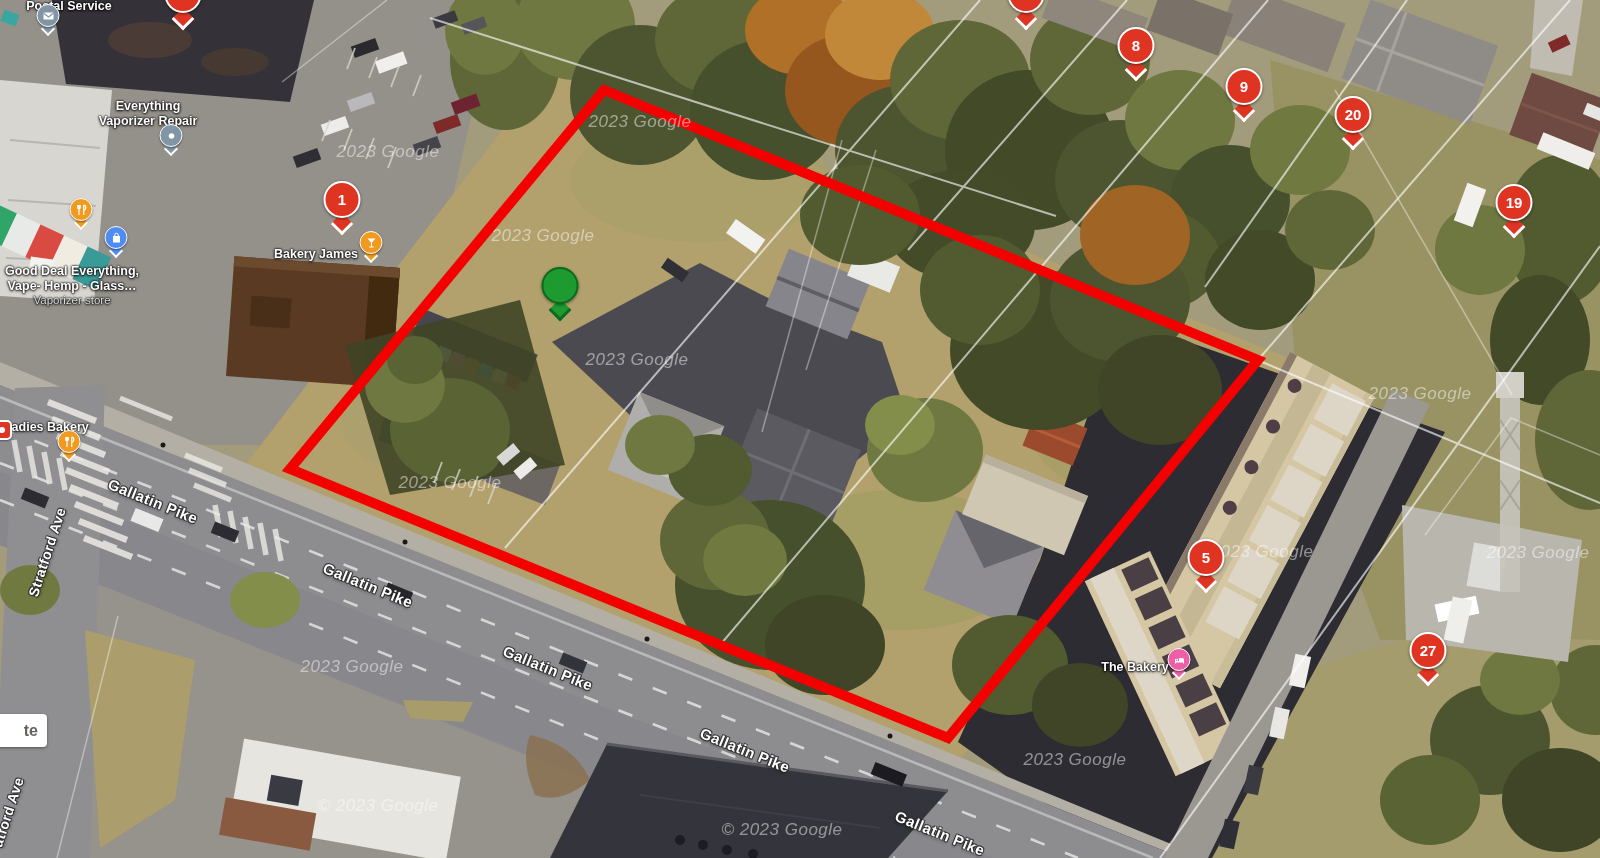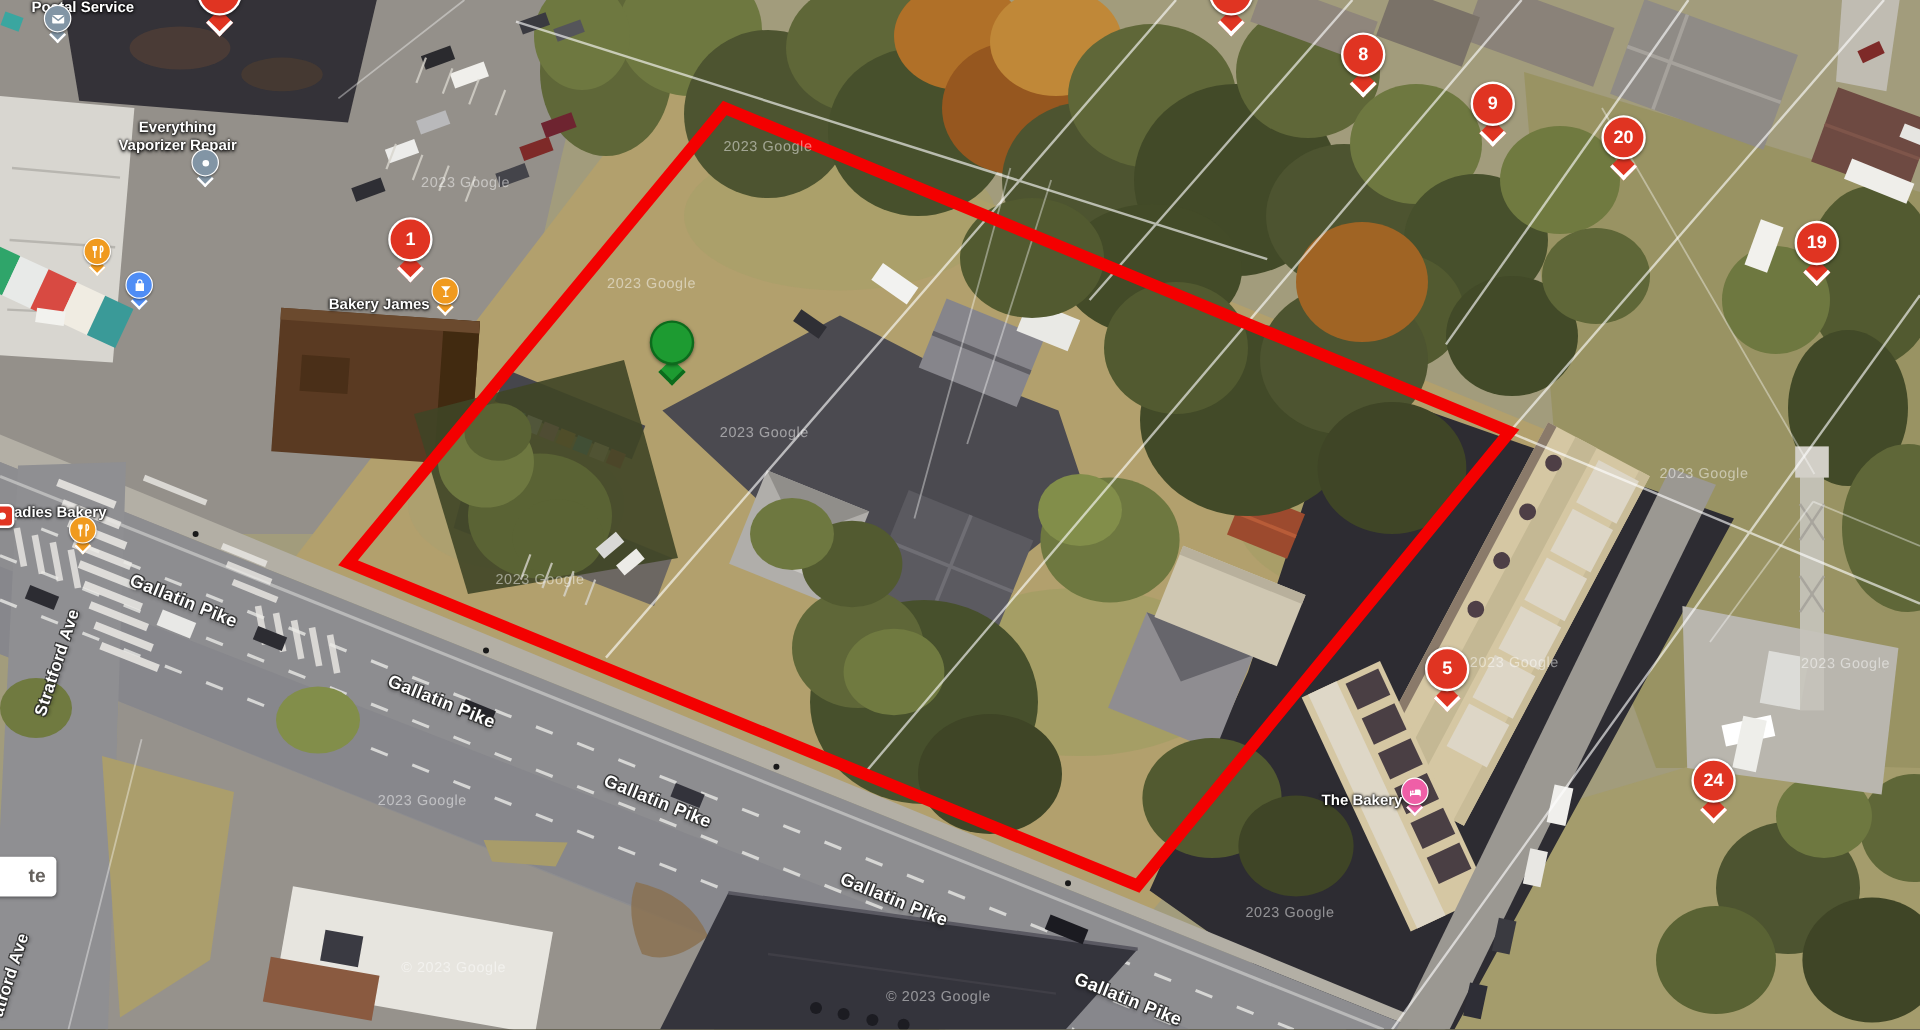"2023 Google" .wm { font-size: 12px -> 17px; font-style: none -> italic }
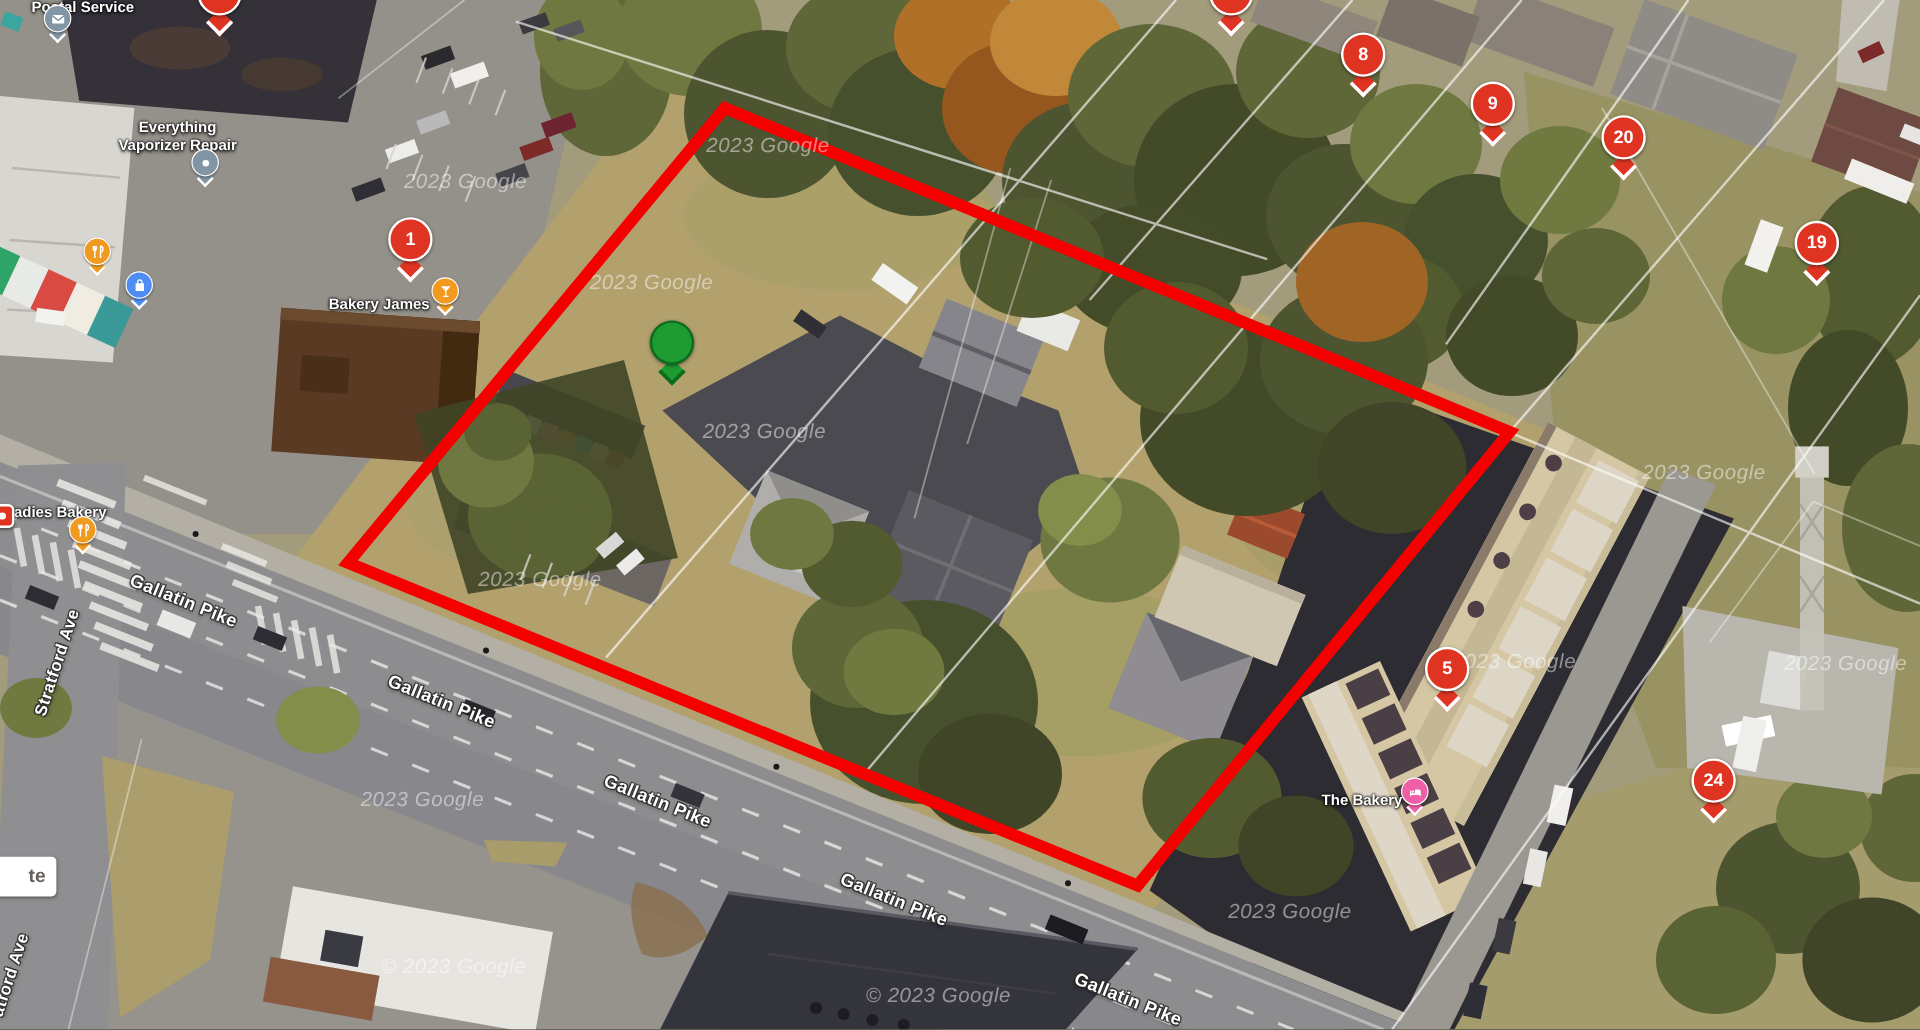"Good Deal Everything," div.poi-label { html: none -> <div> <div>Good Deal Everything,</div> <div>Vape- Hemp - Glass…</div> <div>Vaporizer store</div> </div> }
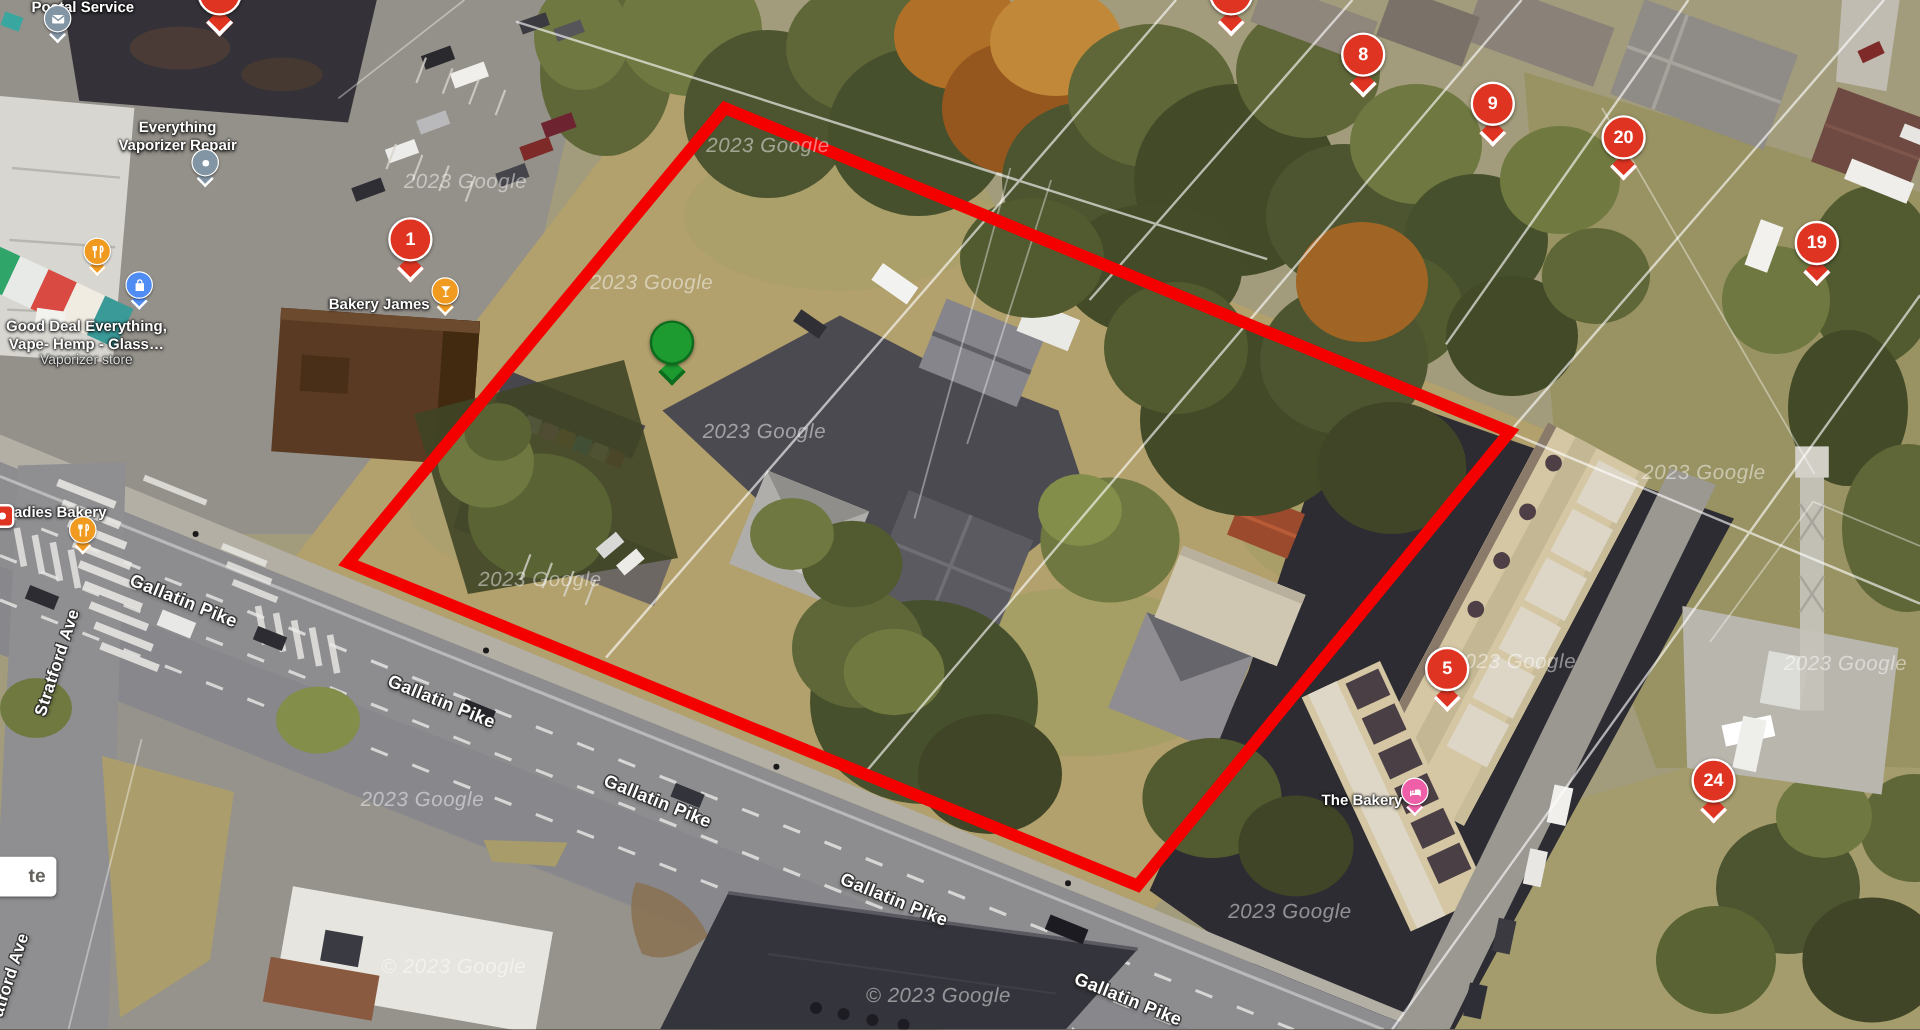"24" div.head { text: 24 -> 27 }
